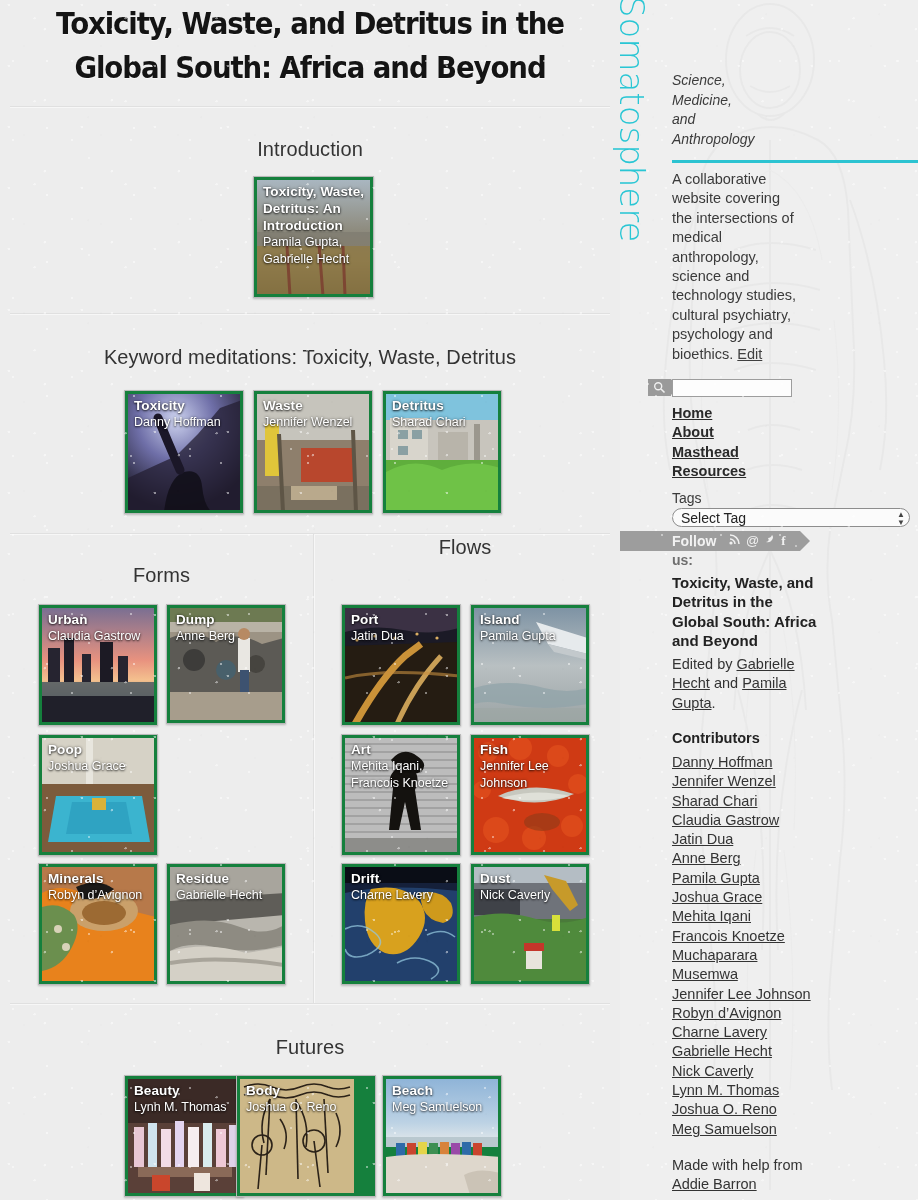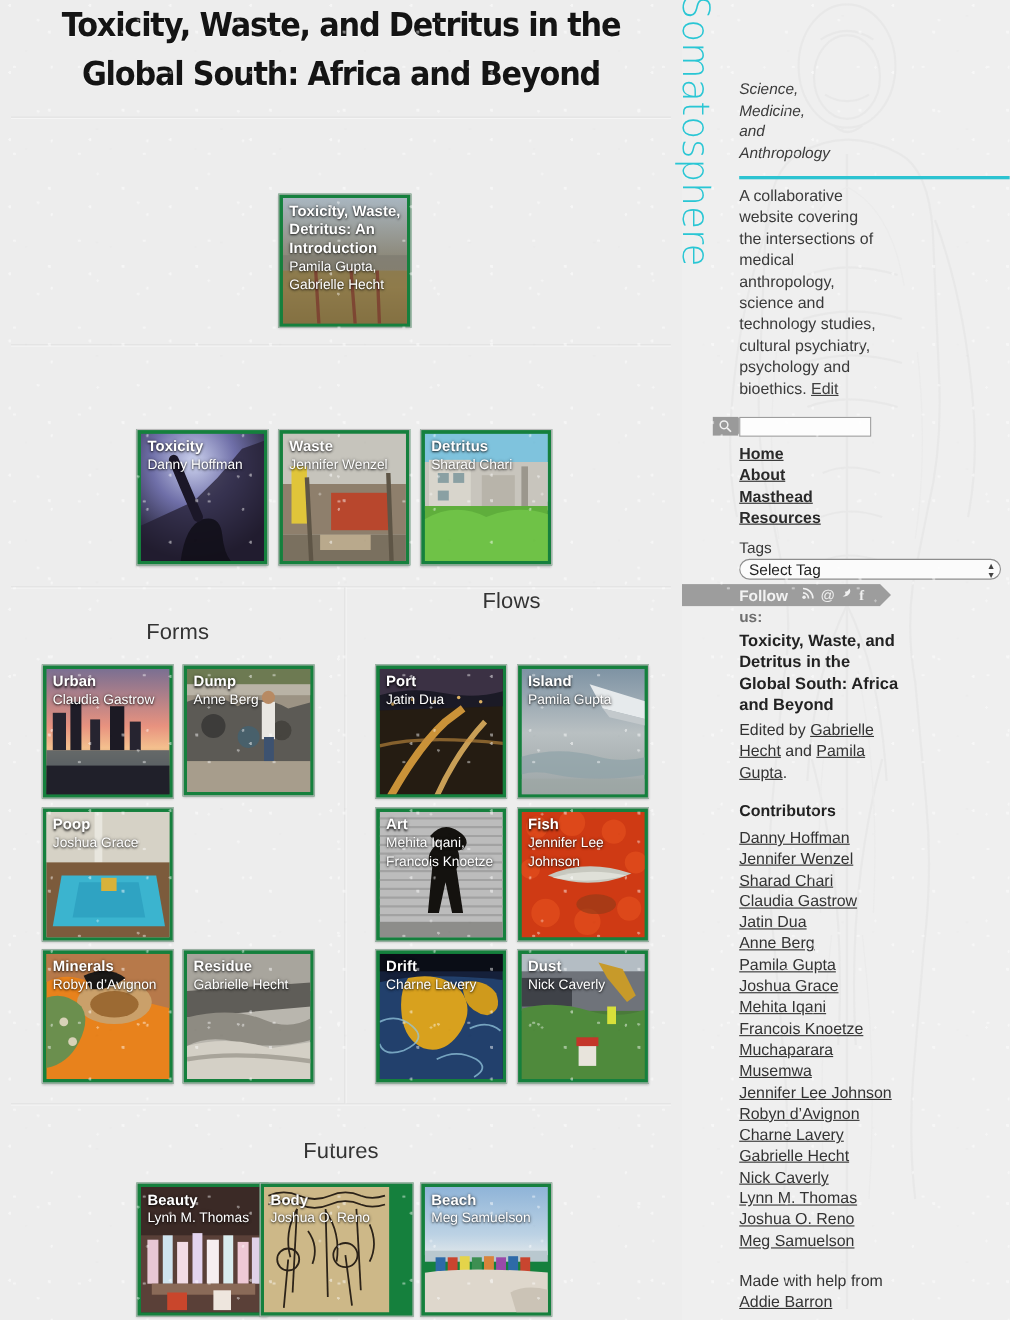"Introduction" div.sec-title { html: none -> <div>Introduction</div> }
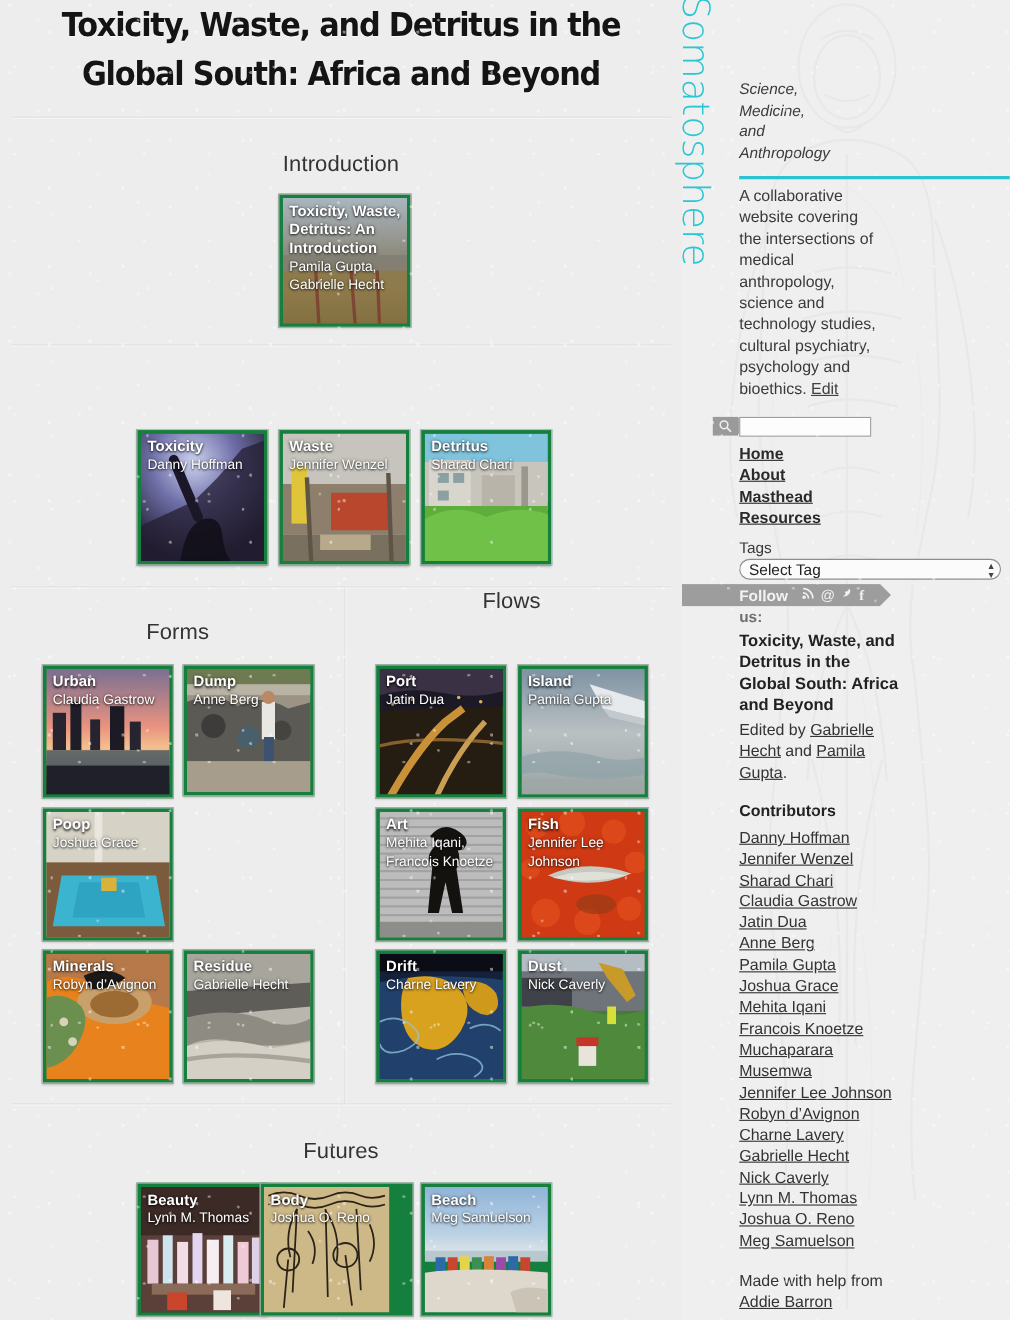"Keyword meditations: Toxicity, Waste," div.sec-title { html: none -> <div>Keyword meditations: Toxicity, Waste, Detritus</div> }
